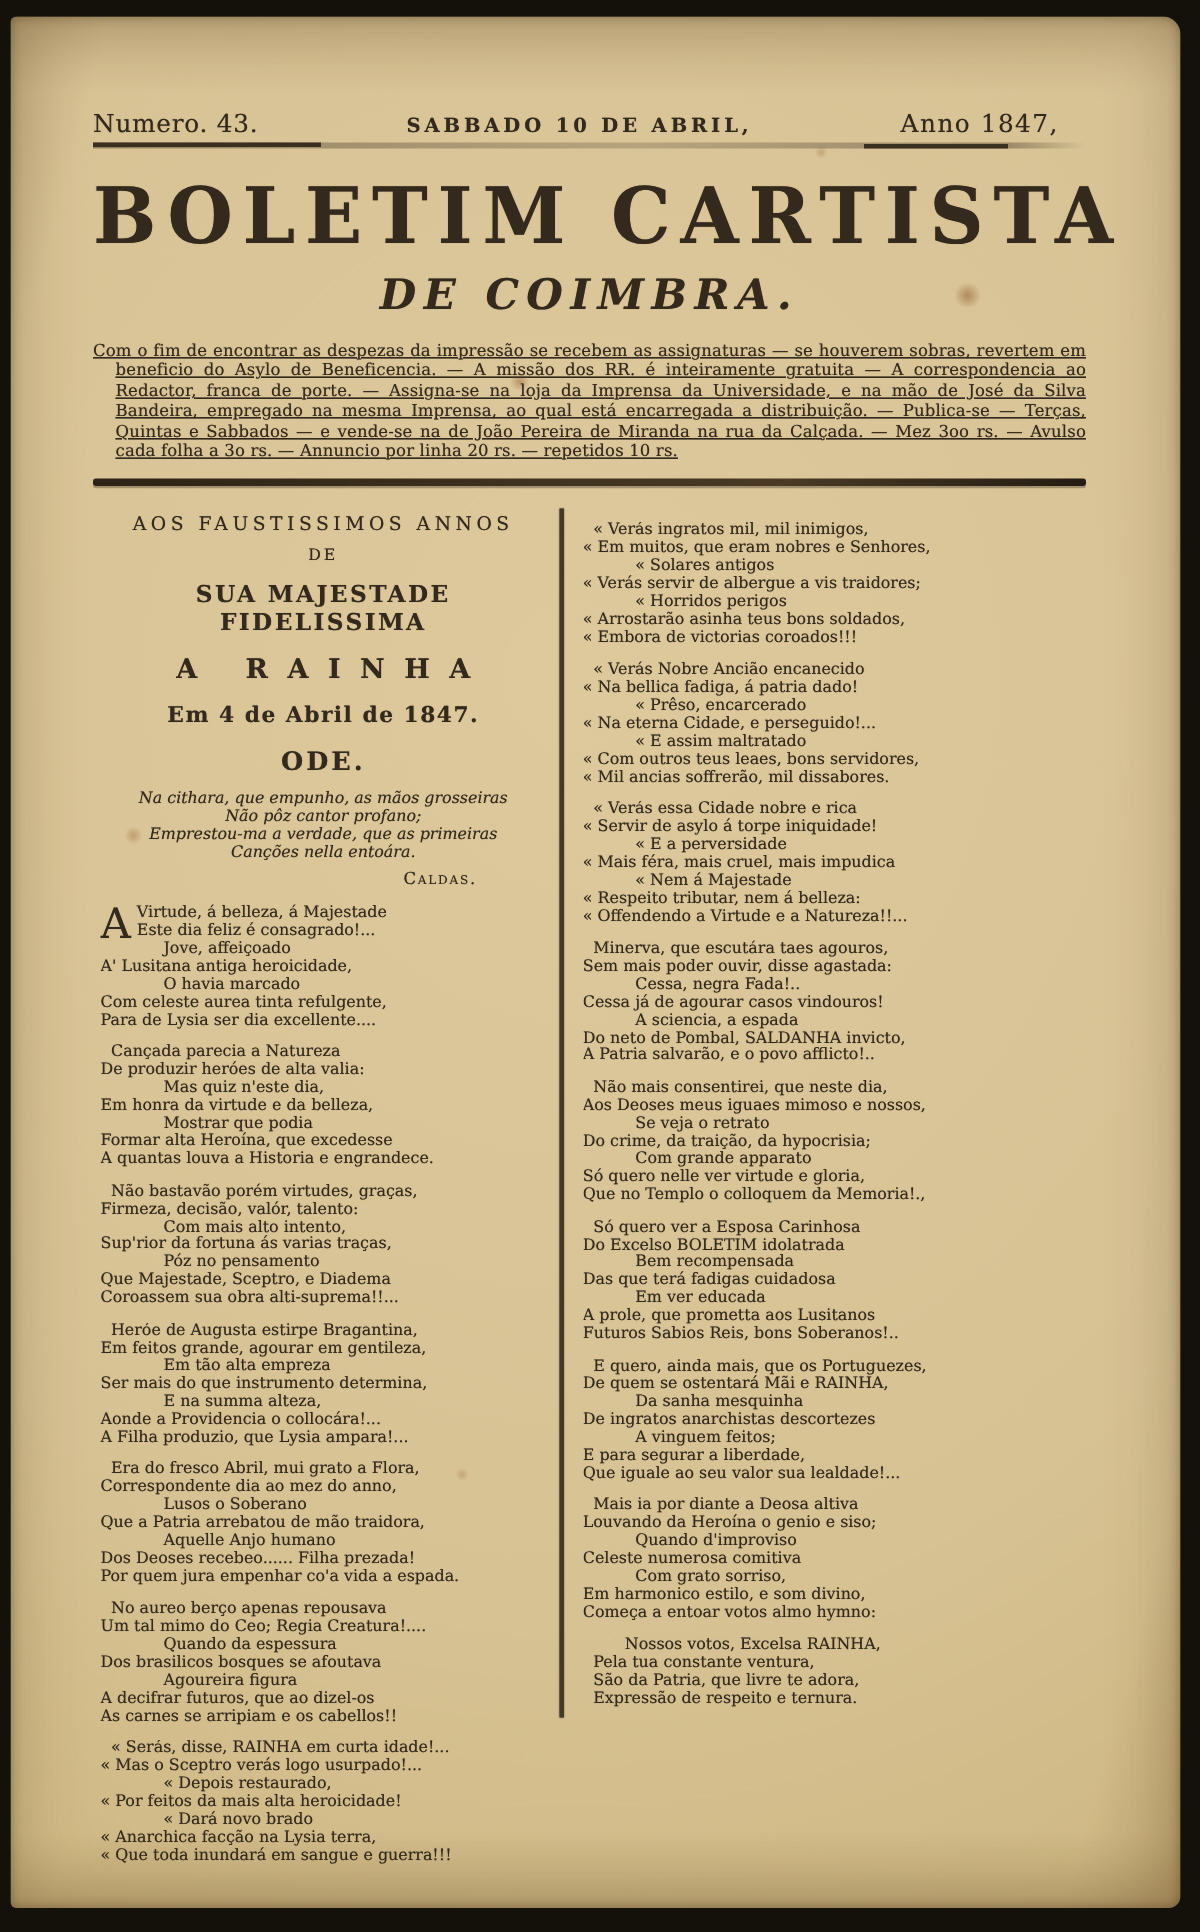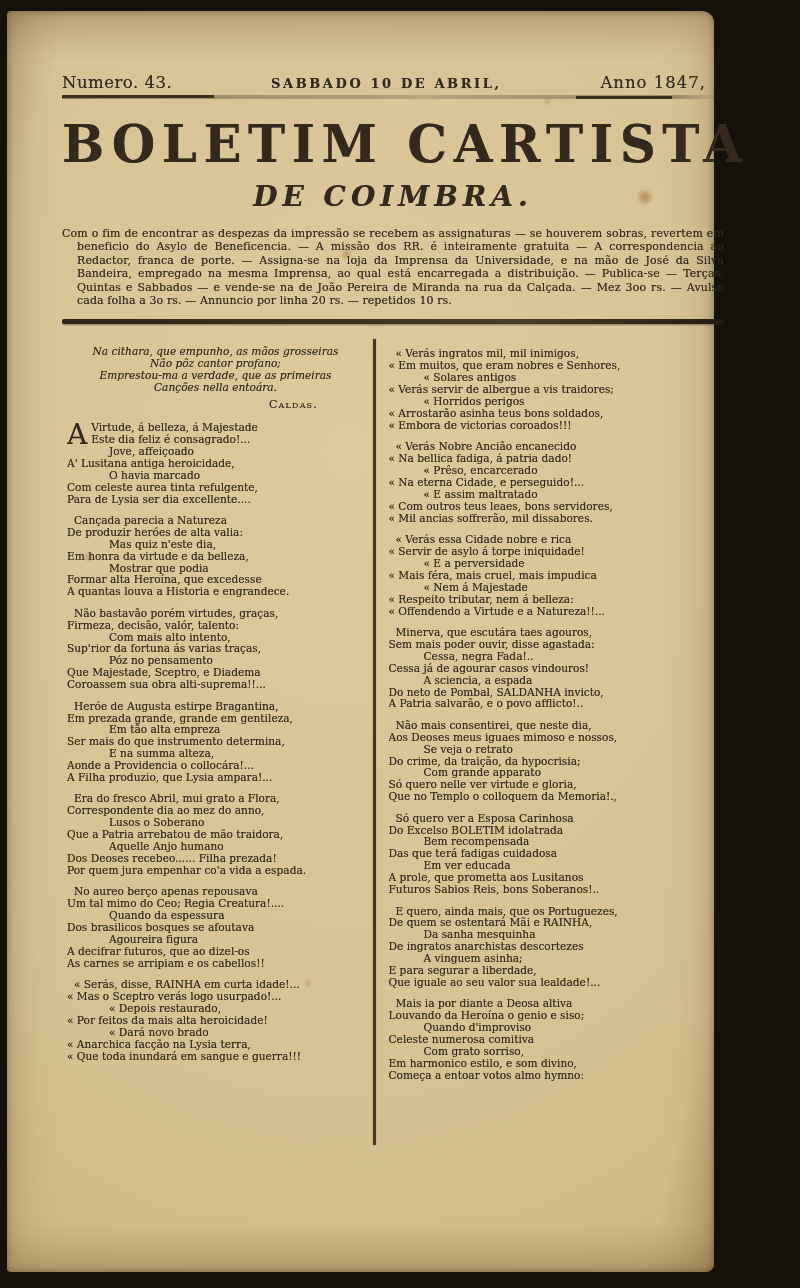"Numero. 43." .paper { width: 707px -> 780px }
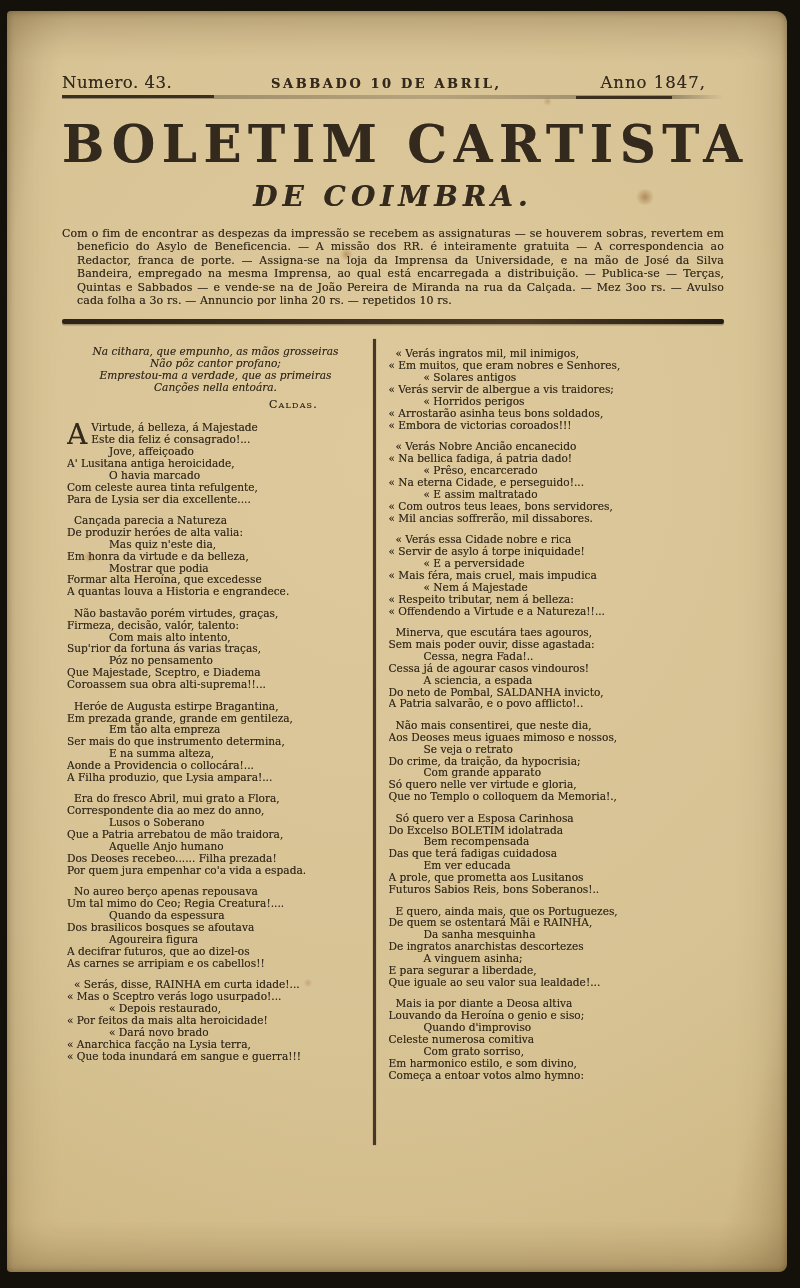"Com o fim de encontrar" .imprint { text-decoration: none -> underline }
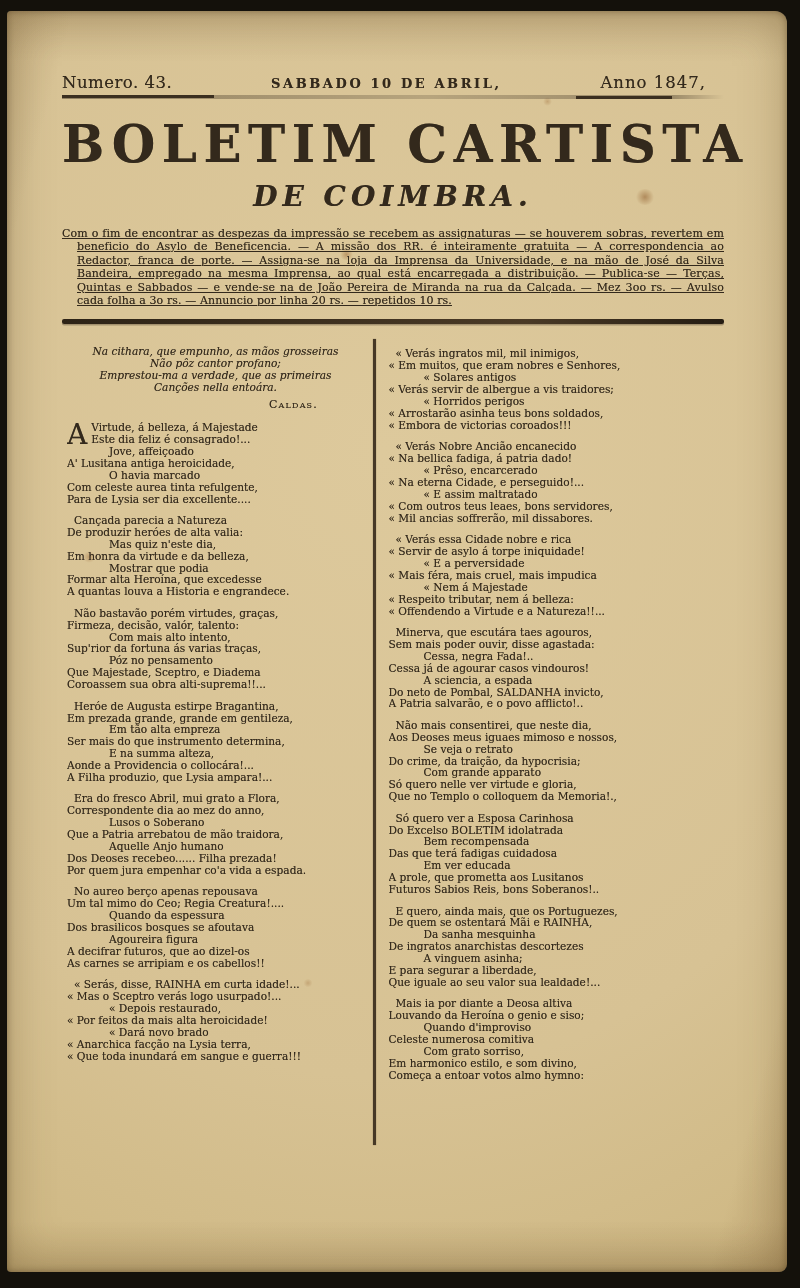"AOS FAUSTISSIMOS ANNOS" div { html: none -> <div> <div>AOS FAUSTISSIMOS ANNOS</div> <div>DE</div> <div>SUA MAJESTADE FIDELISSIMA</div> <div>A RAINHA</div> <div>Em 4 de Abril de 1847.</div> <div>ODE.</div> </div> }
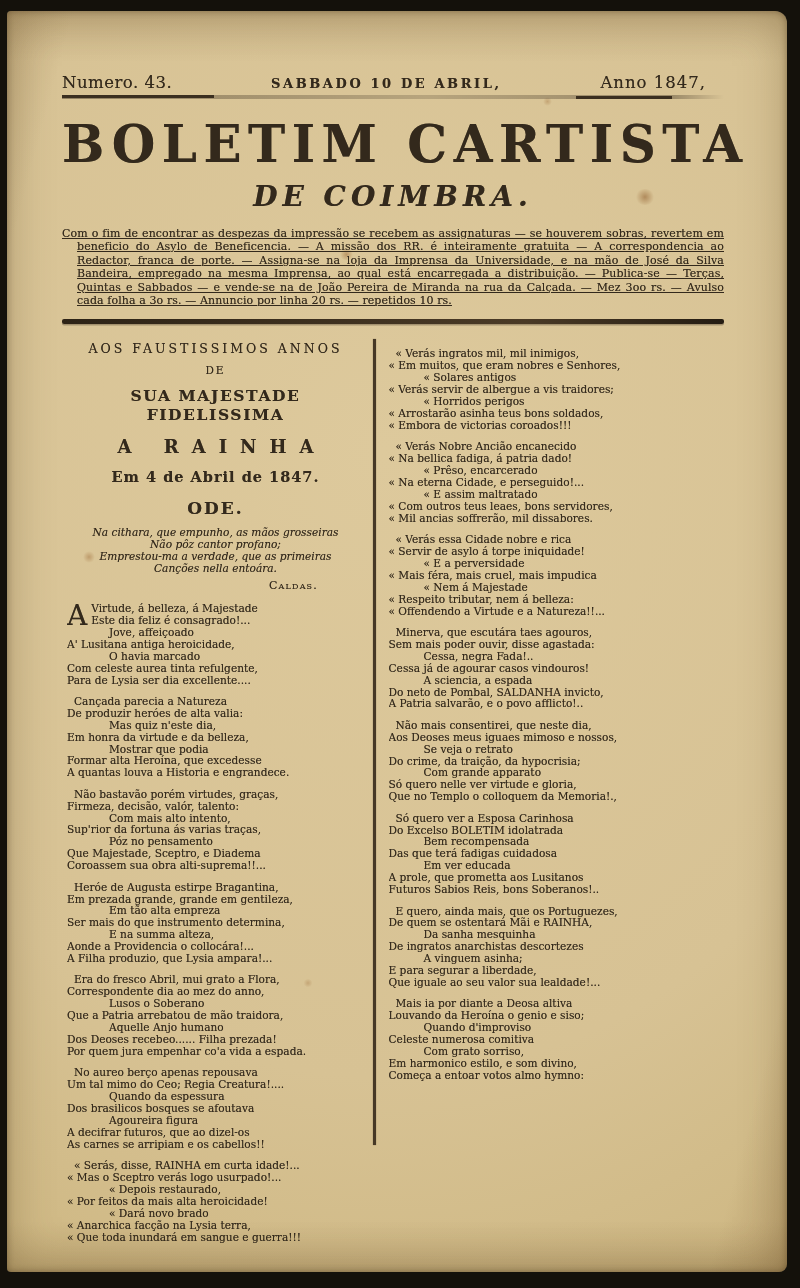"Em prezada grande, grande em" div.line { text: prezada grande, grande -> feitos grande, agourar }
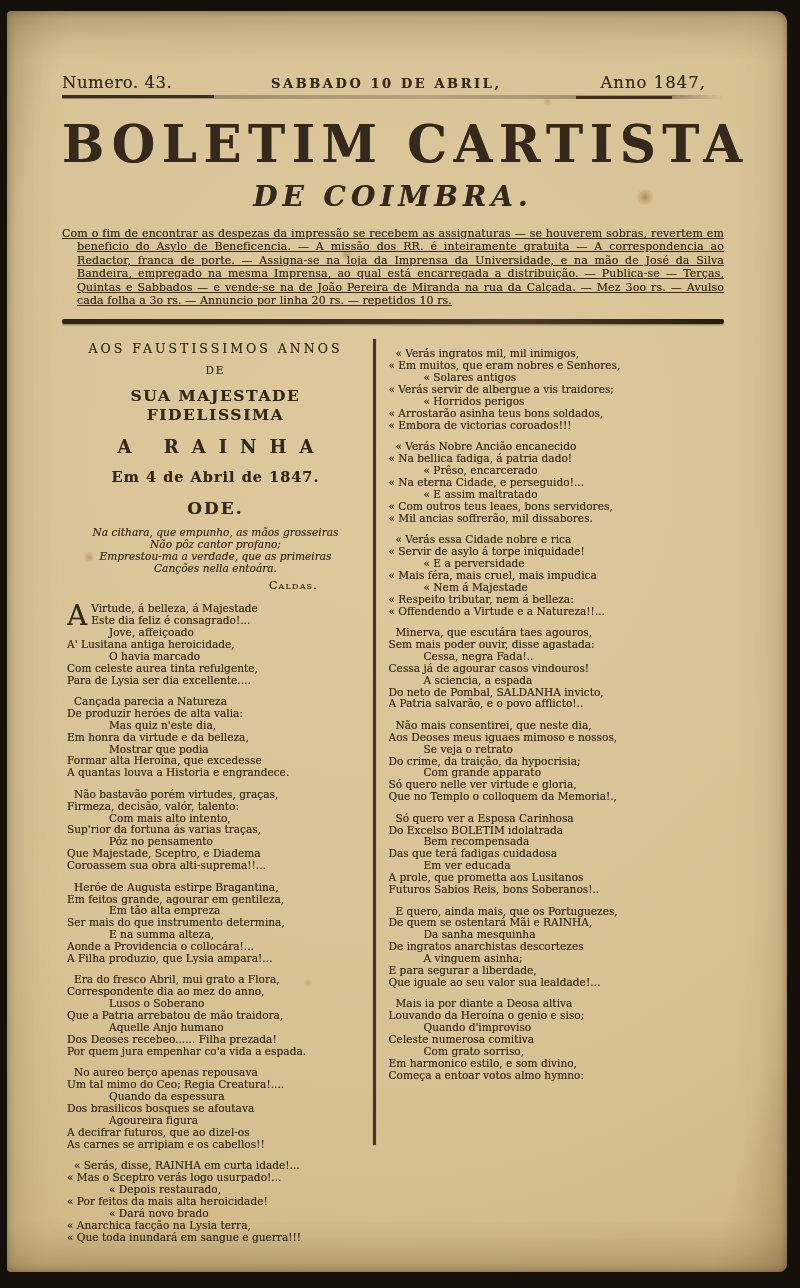"A vinguem asinha;" div.line { text: asinha -> feitos }
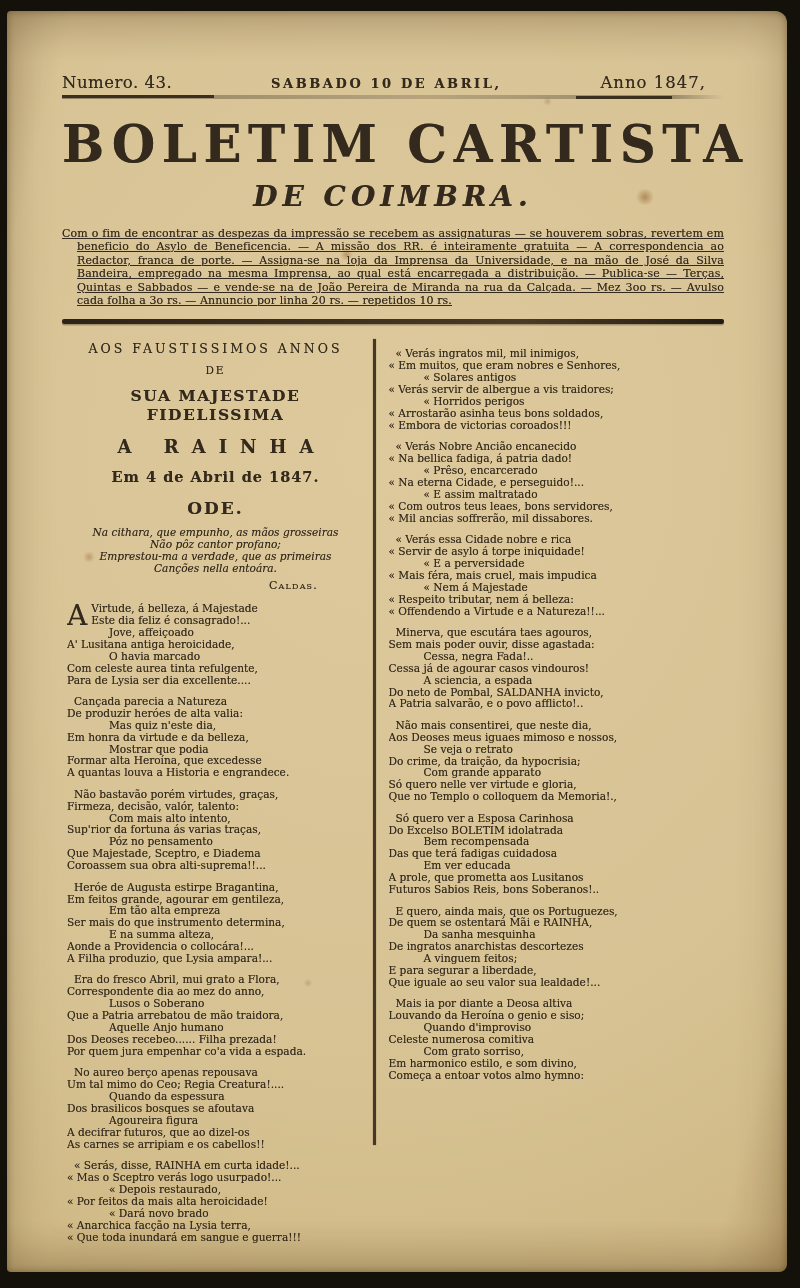"Nossos votos, Excelsa RAINHA," div.stanza { html: none -> <div> <div>Nossos votos, Excelsa RAINHA,</div> <div>Pela tua constante ventura,</div> <div>São da Patria, que livre te adora,</div> <div>Expressão de respeito e ternura.</div> </div> }
